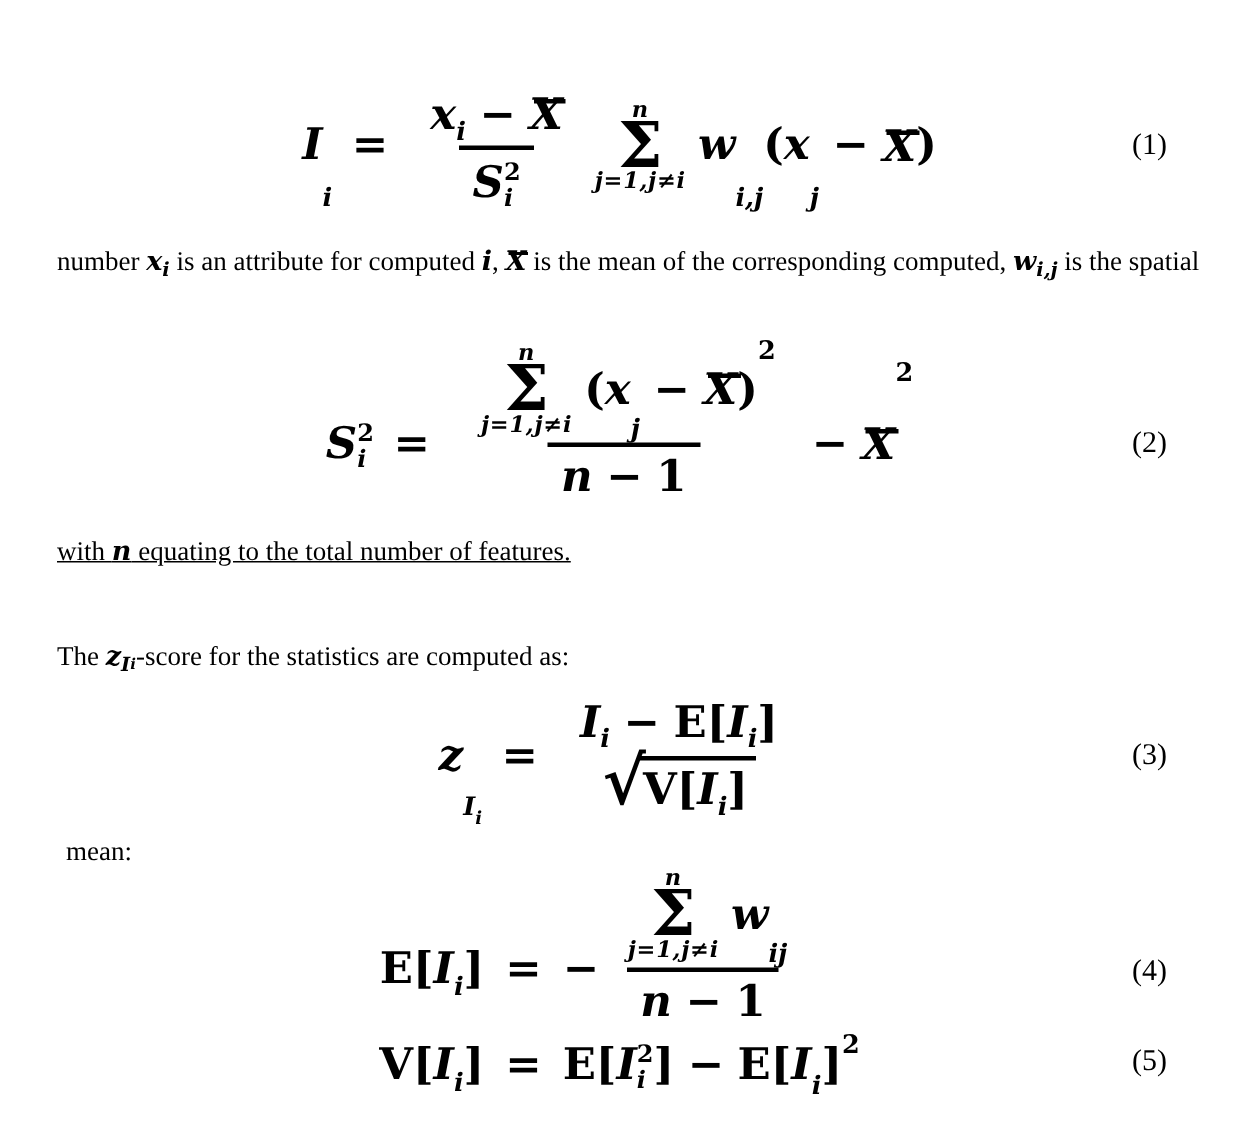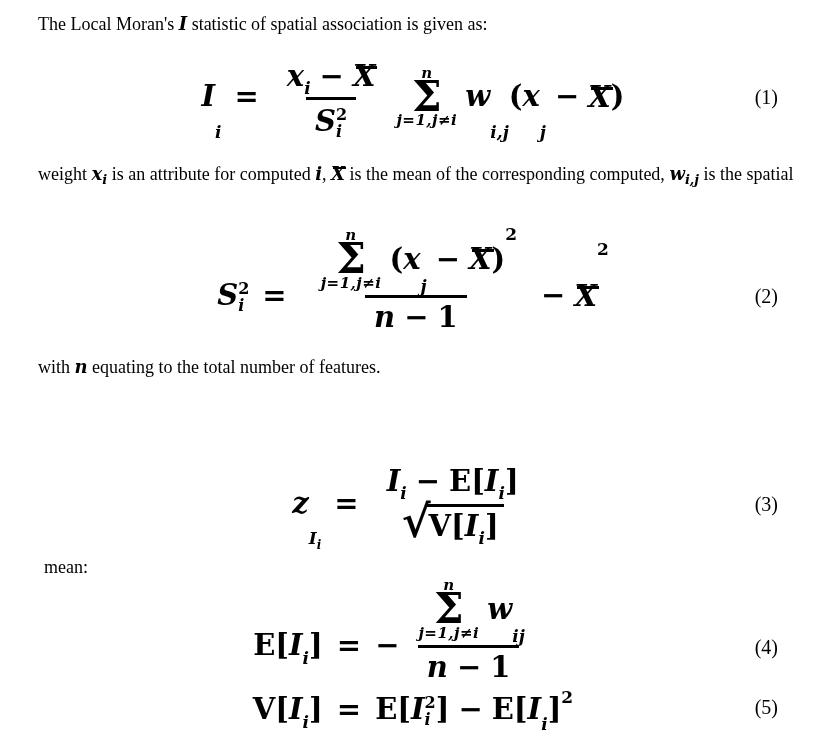"The Local Moran's I statistic" div.para { html: <div> <span>The Local Moran's </span><span>I</span><span> statistic of spatial association is given as:</span> </div> -> none }
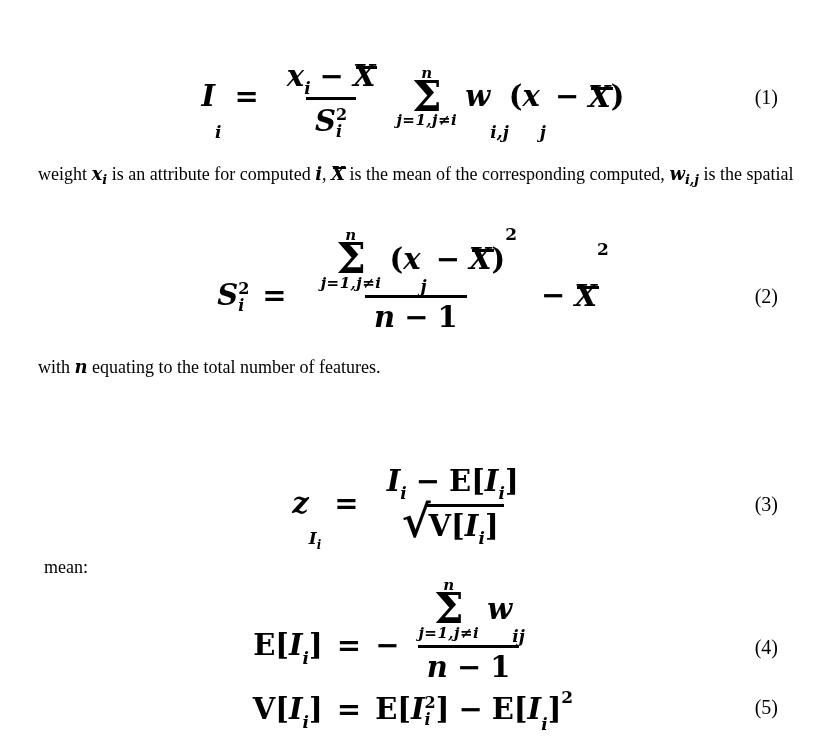"weight" span { text: weight -> number }
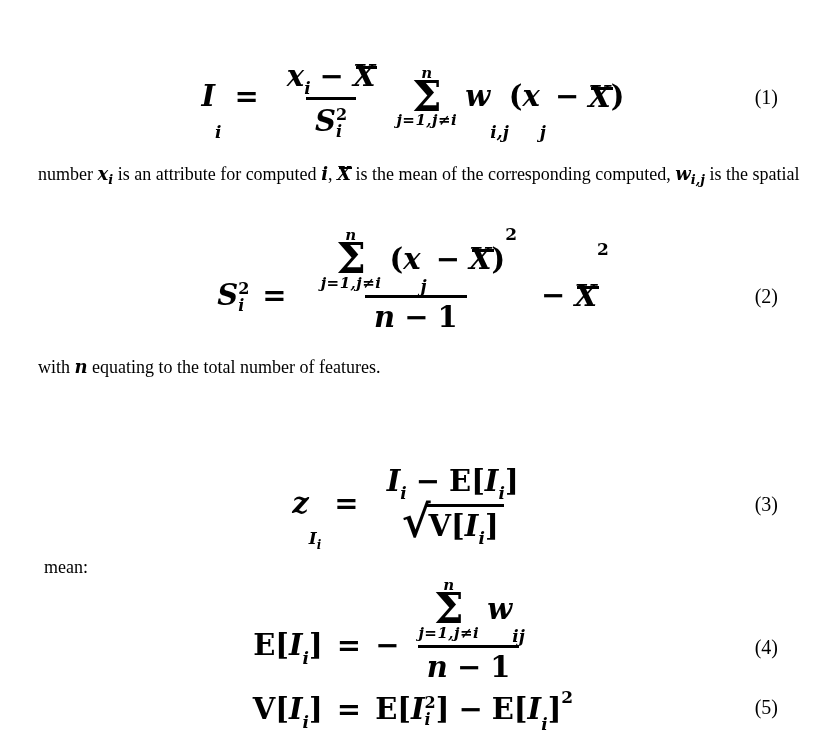"with n equating to the" div.para { text-decoration: none -> underline }
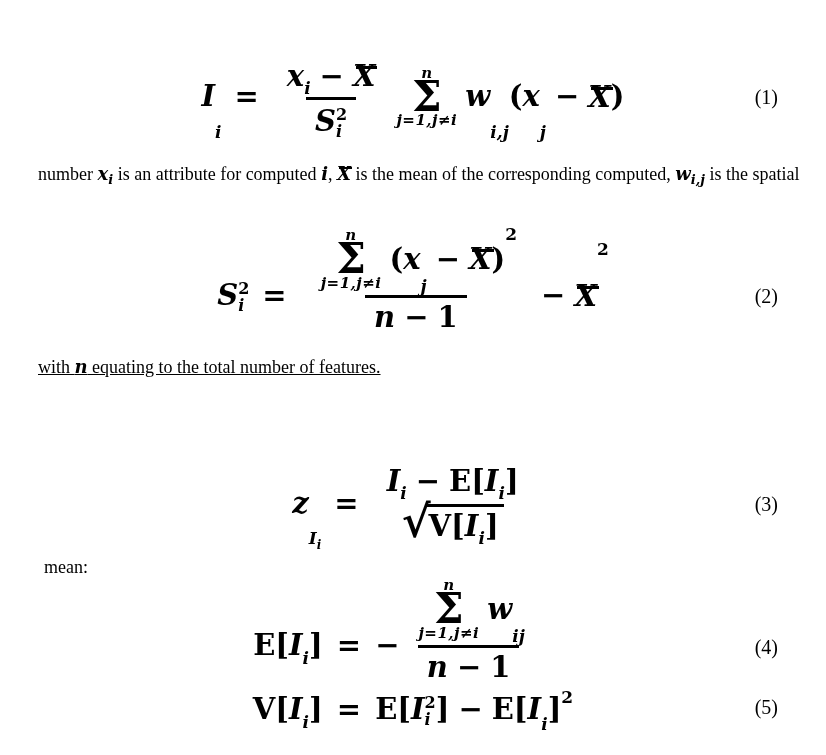"The zIi-score for the statistics" div.para { html: none -> <div> <span>The </span><span>z</span><span>I</span><span>i</span><span>-score for the statistics are computed as:</span> </div> }
